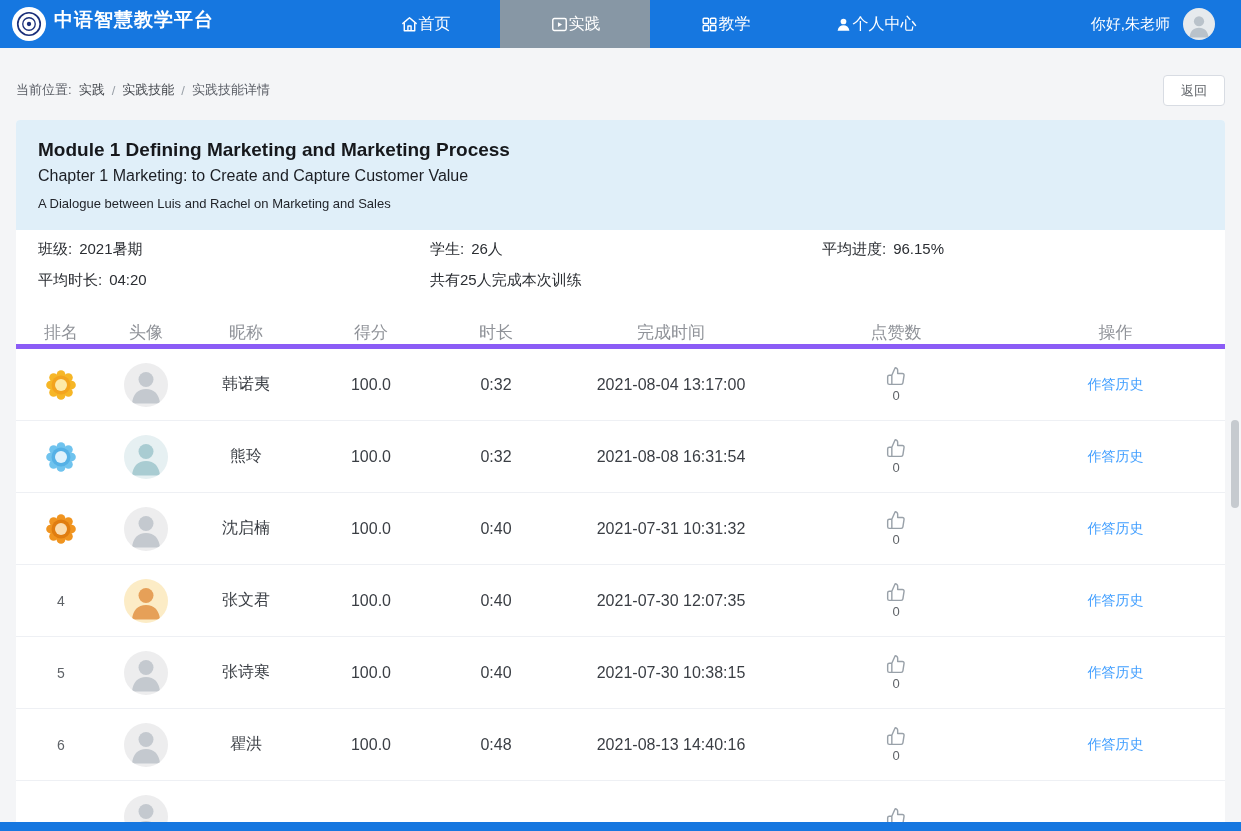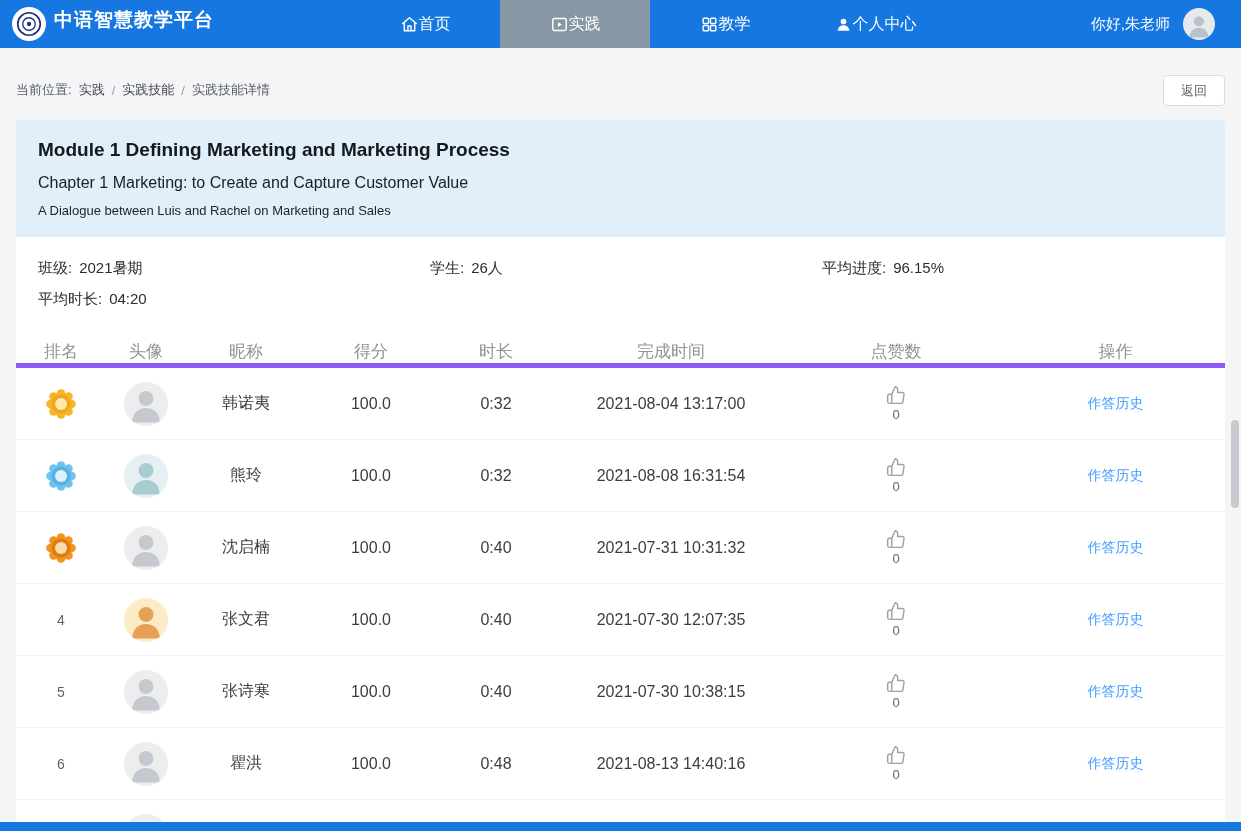"Chapter 1 Marketing: to Create" .ch-sub { margin-top: 7px -> none }
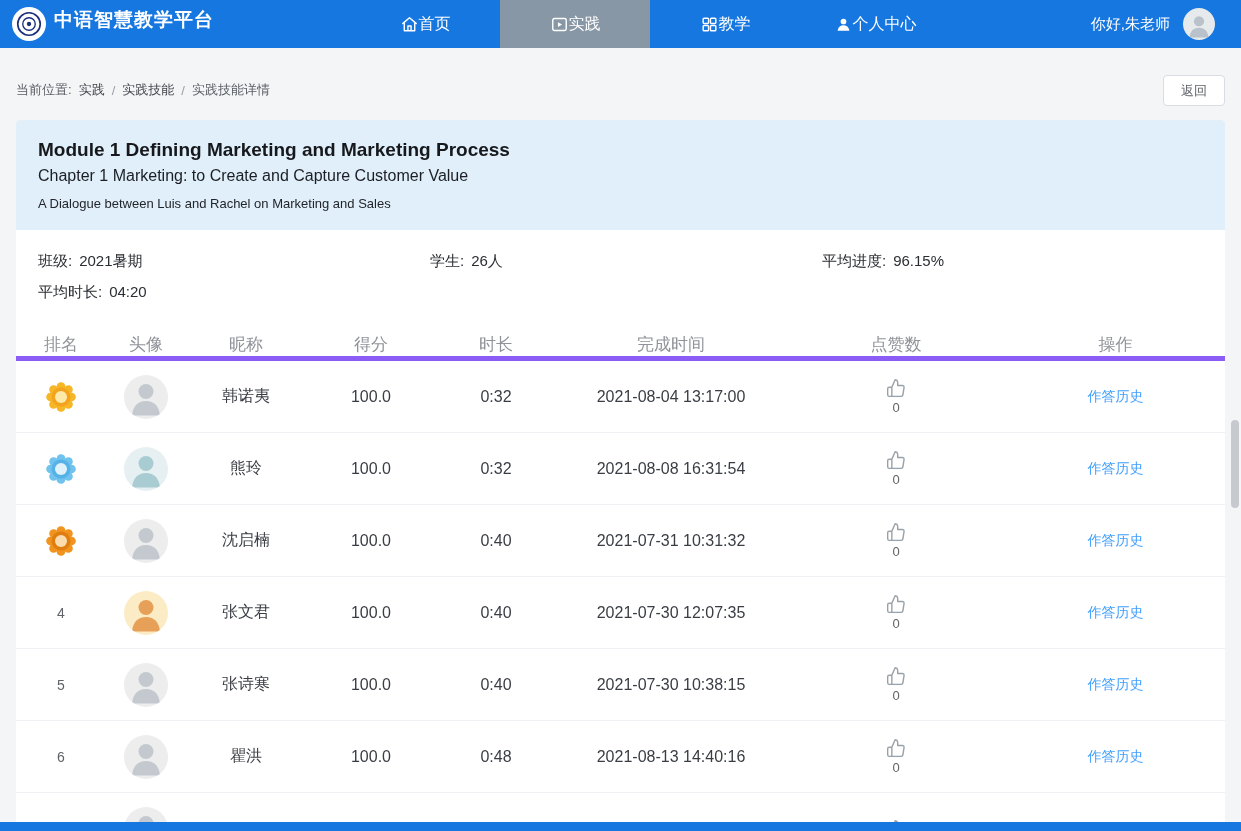"班级: 2021暑期" .stats { padding: 20px 22px 18px -> 8px 22px 18px }
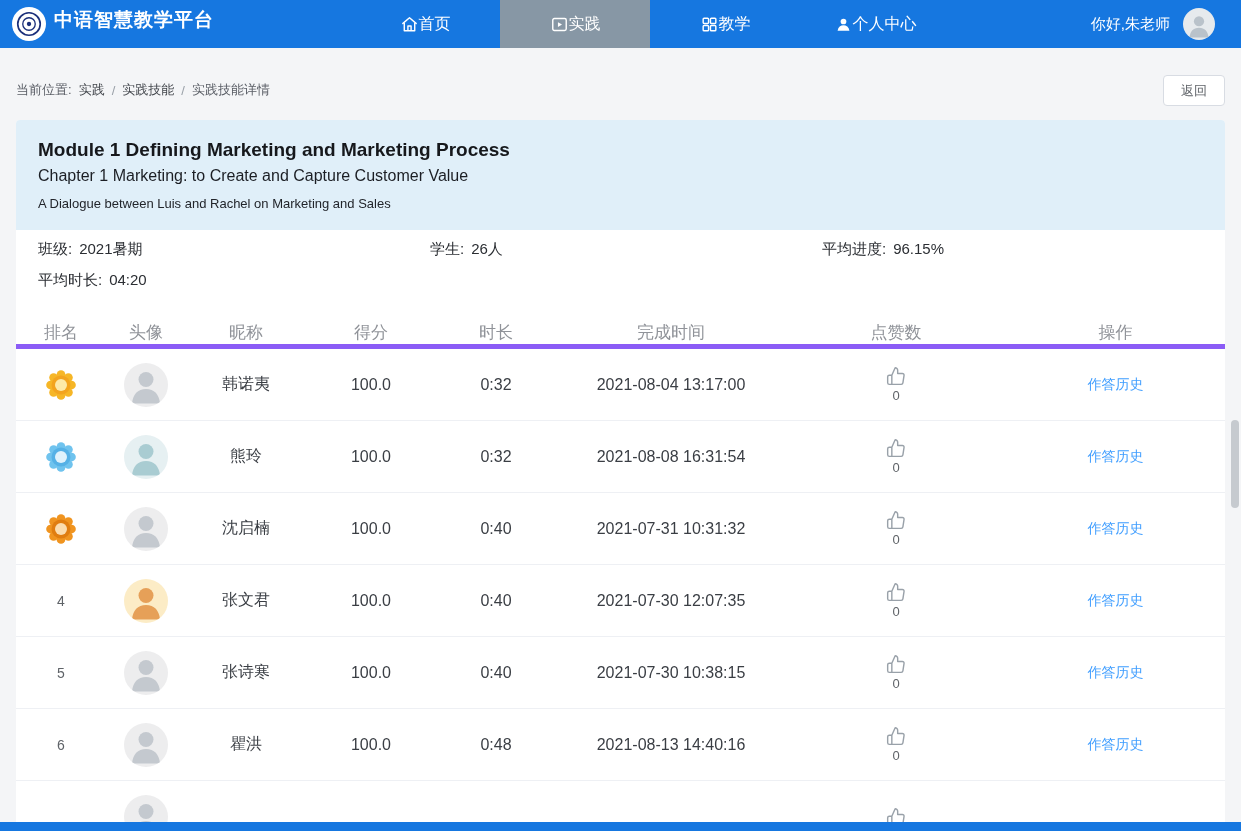"共有25人完成本次训练" div.stat-item { html: none -> <div> <span>共有25人完成本次训练</span> </div> }
